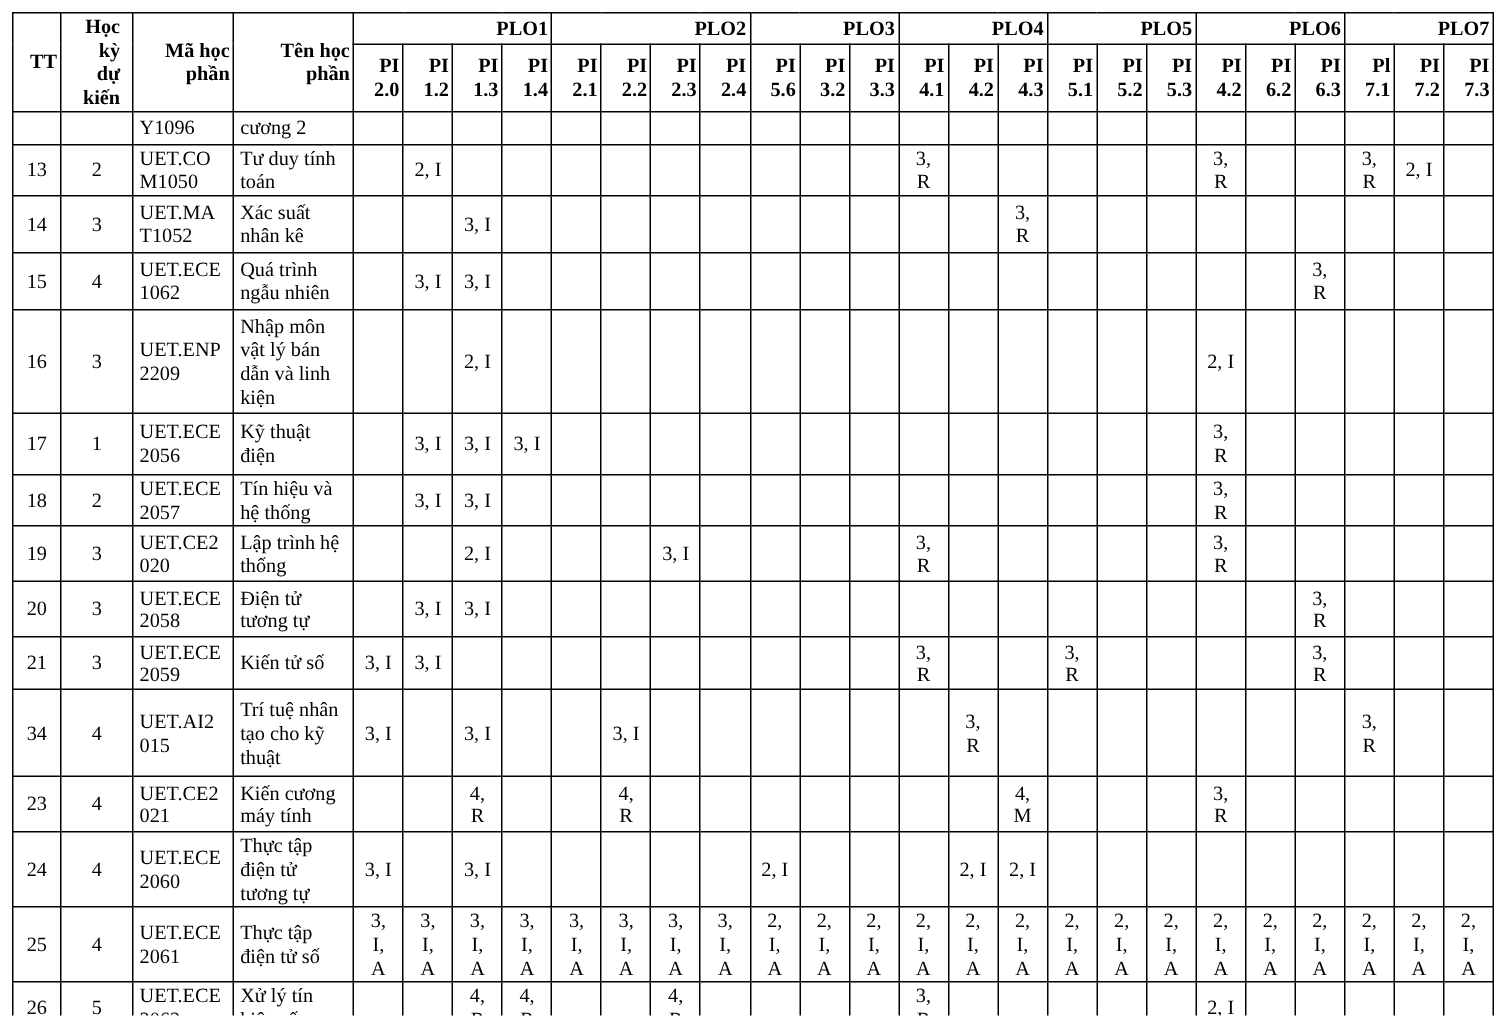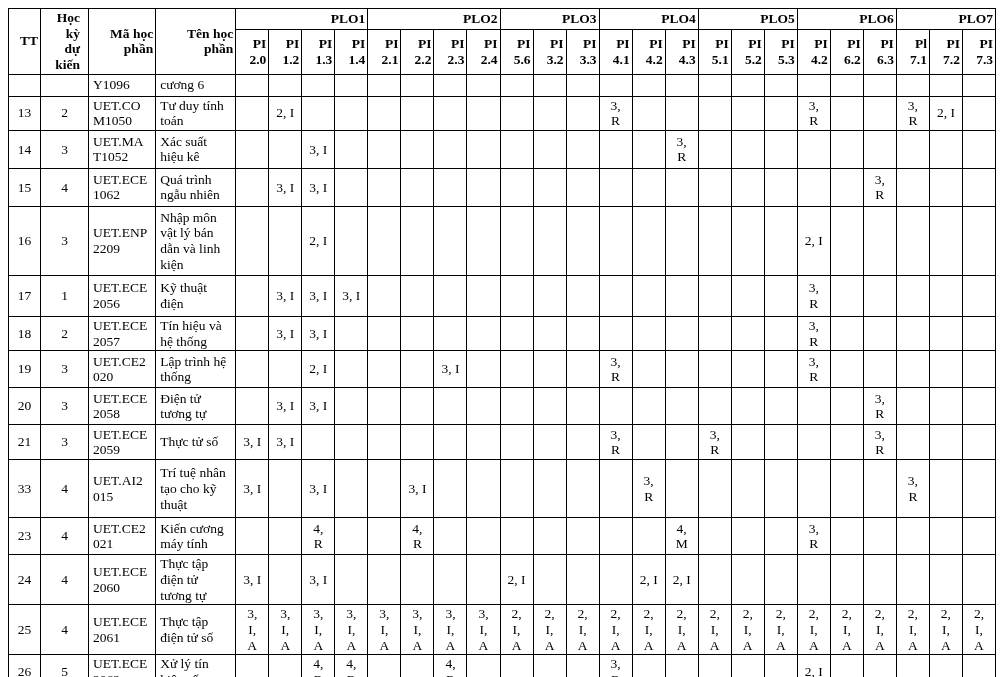"cương 6" td.l { text: 6 -> 2 }
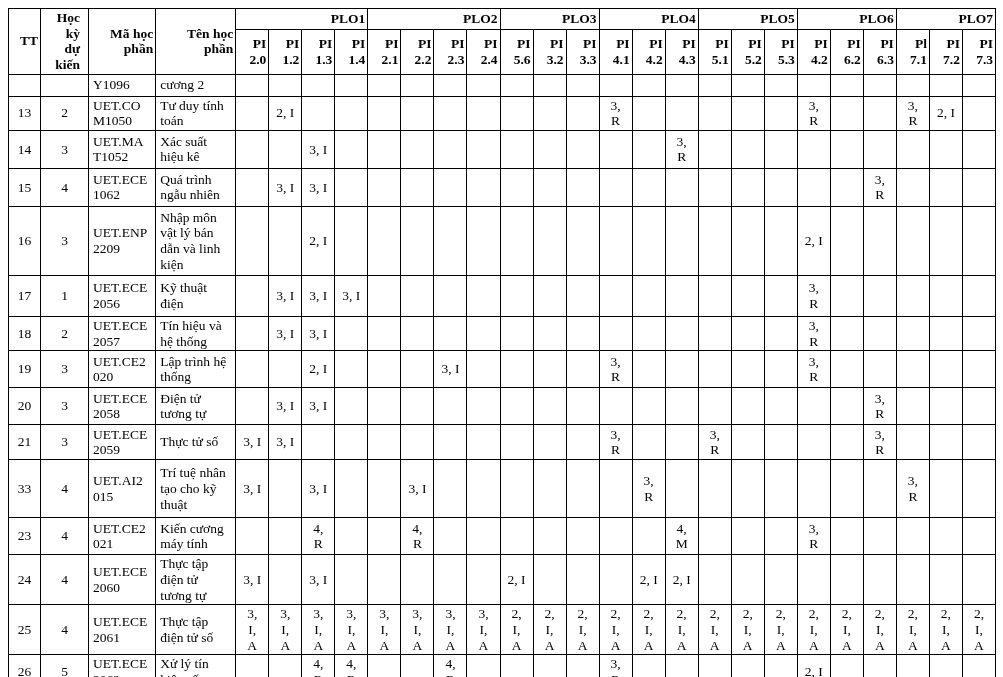"Xác suất hiệu kê" td.l { text: hiệu -> nhân }
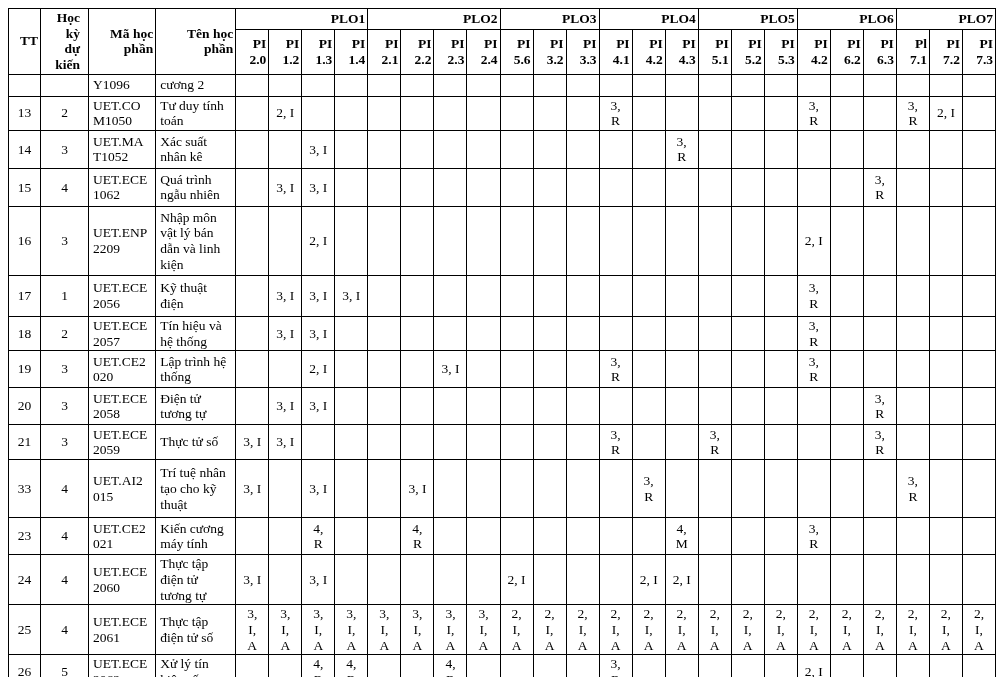"Thực tử số" td.l { text: Thực -> Kiến }
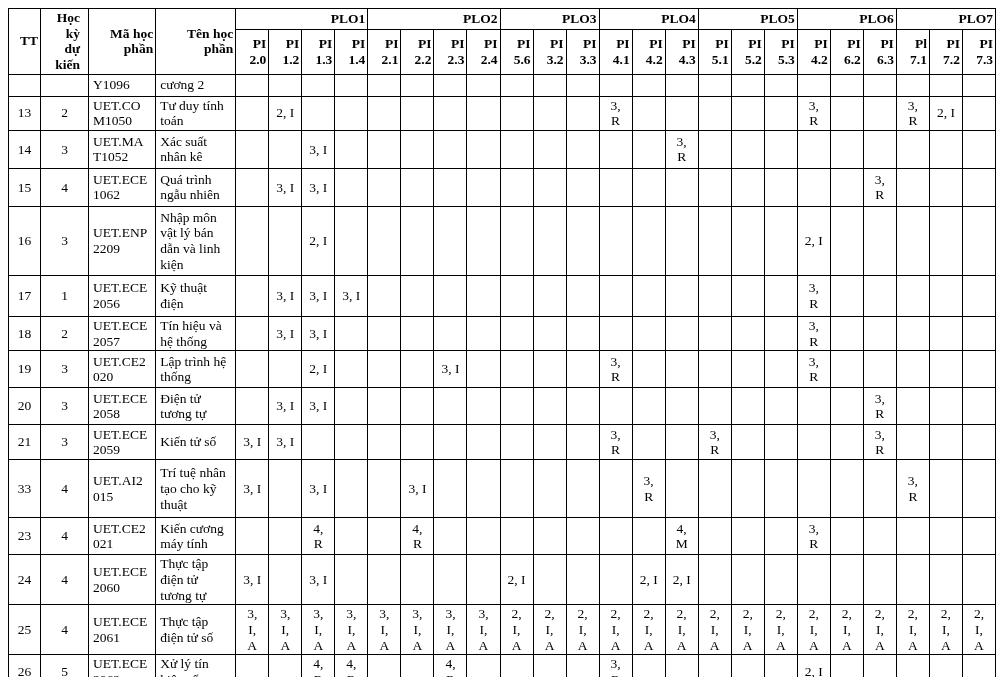"33" td { text: 33 -> 34 }
